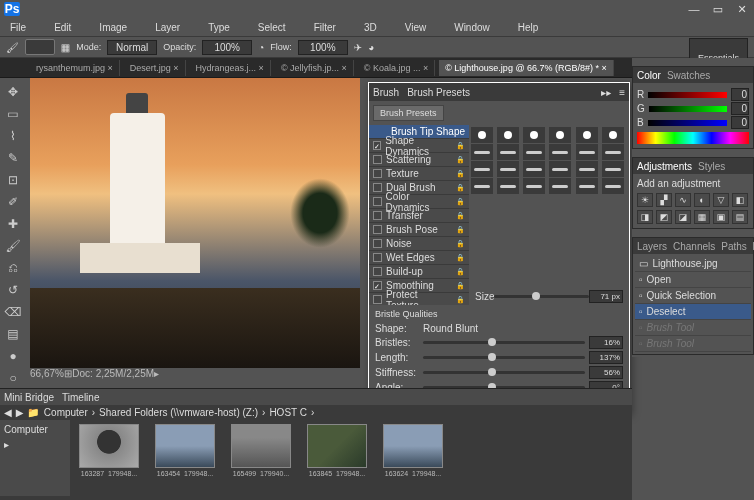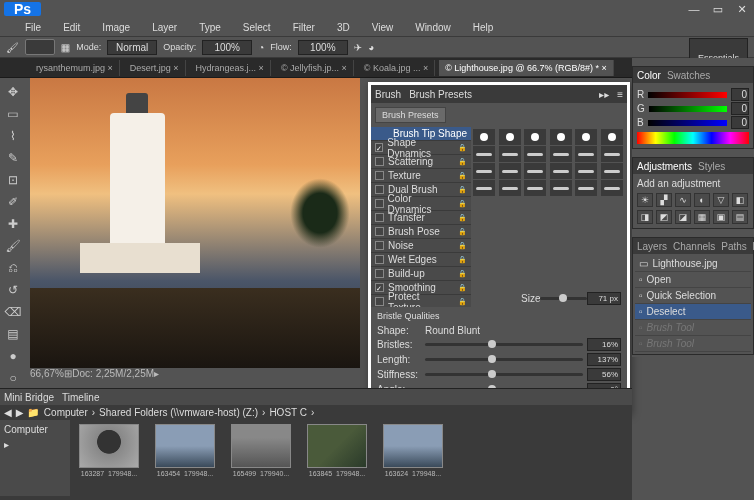"Ps" .titlebar .ps-icon { font-size: 14px -> 12px; width: 37px -> 16px }
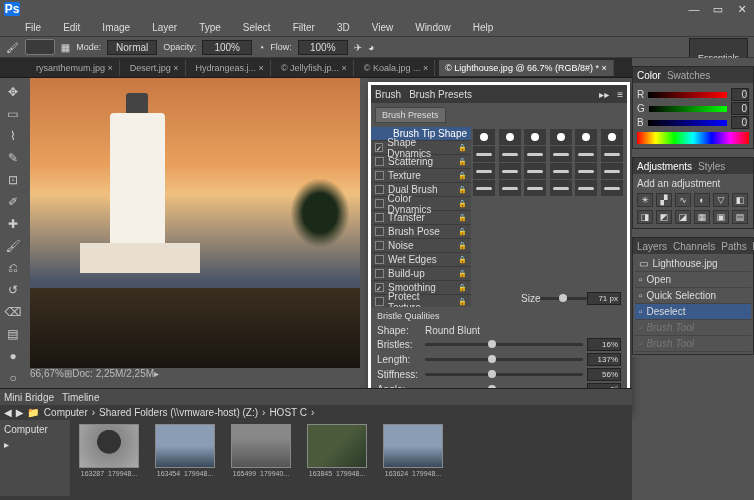"File" .menubar { gap: 10px -> 16px; margin-left: 15px -> none }
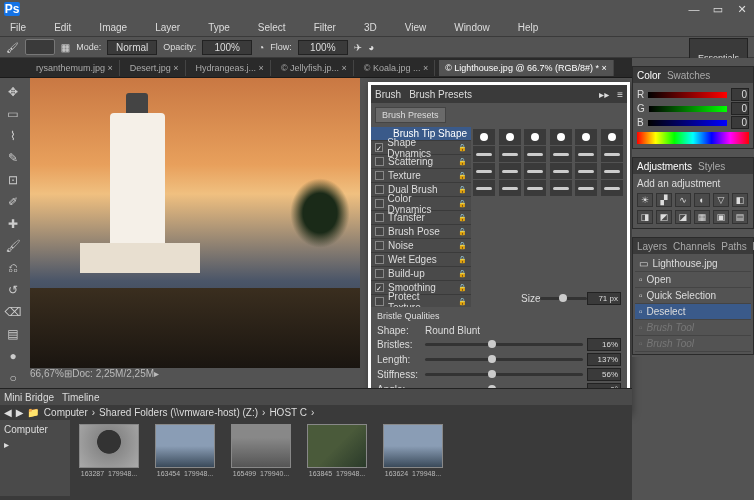"Brush" .brush-panel { border: 3px solid #ffffff -> 1px solid #ffffff }
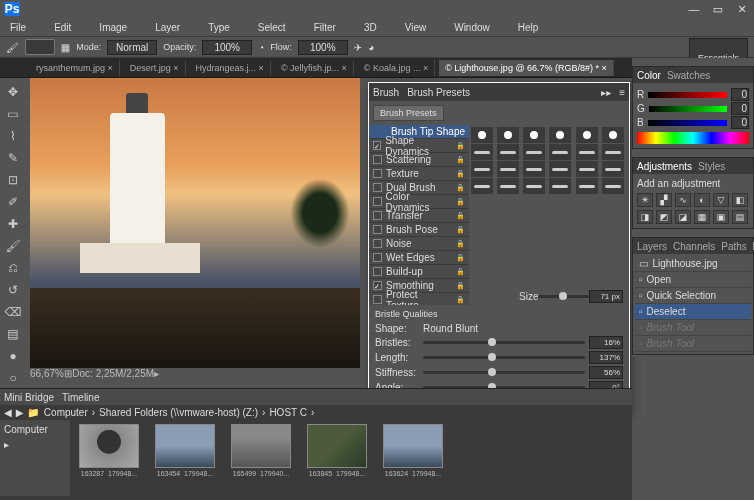"Size" .size-row { margin-left: 44px -> none }
